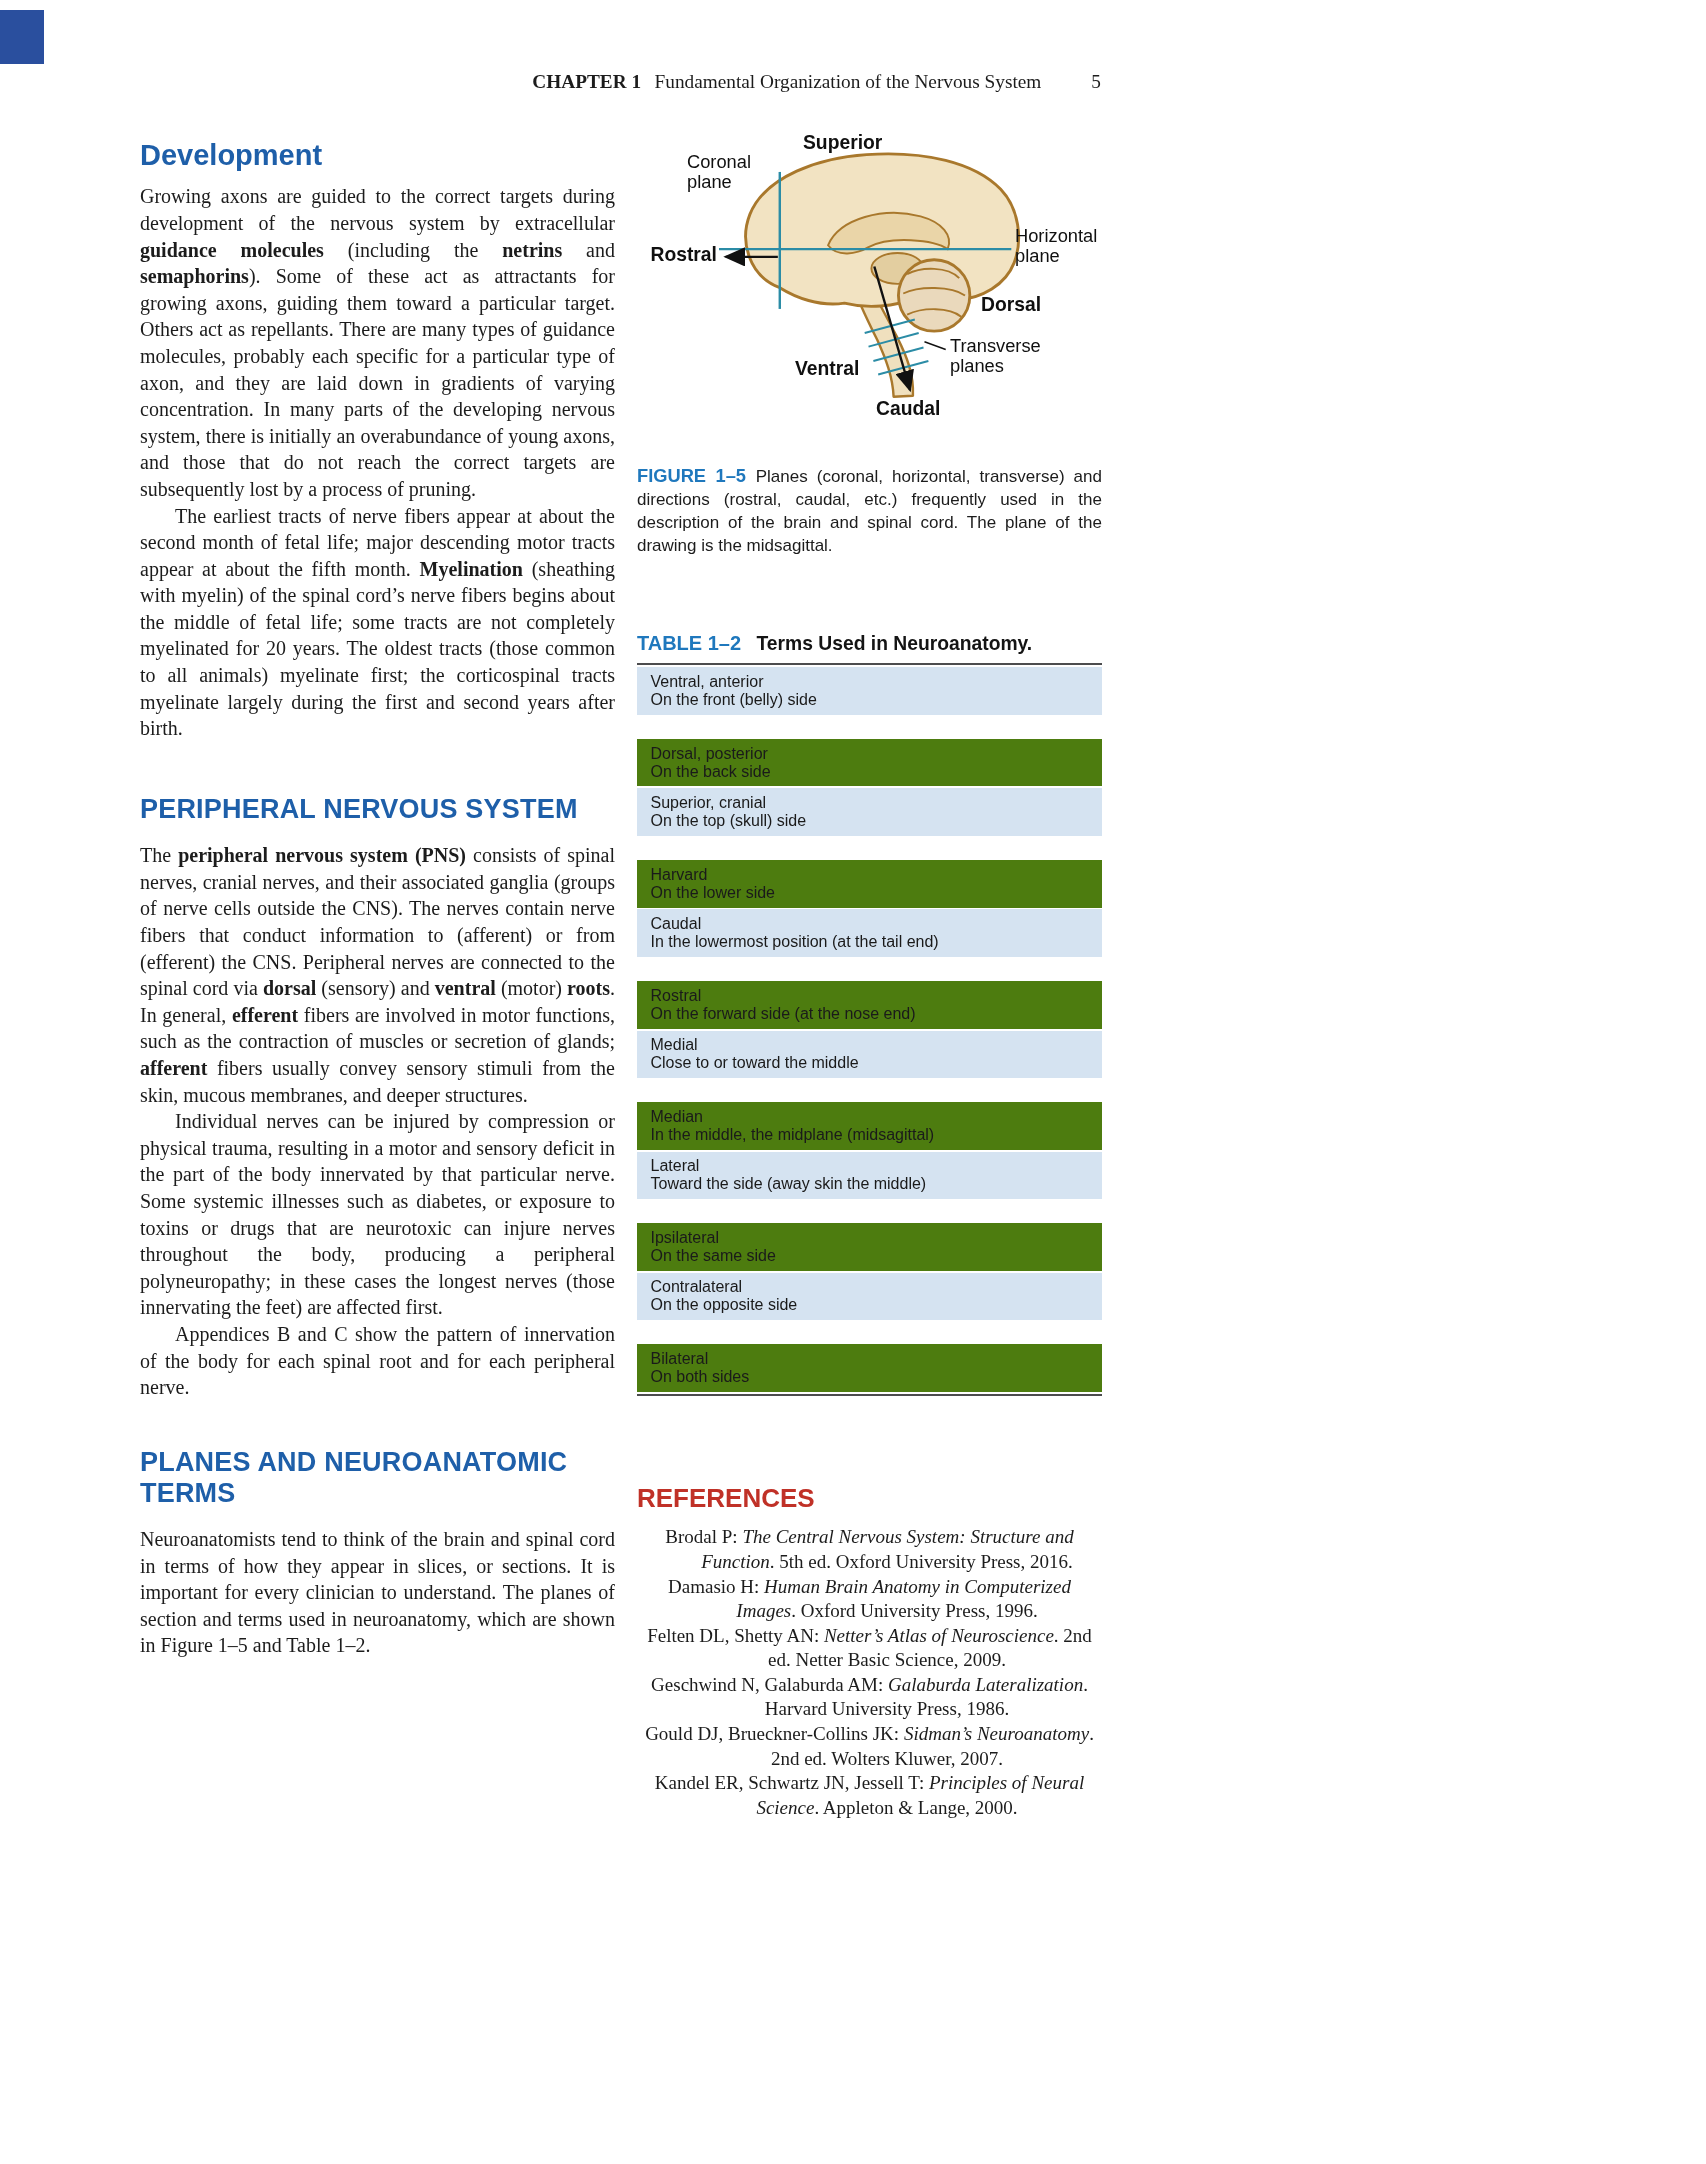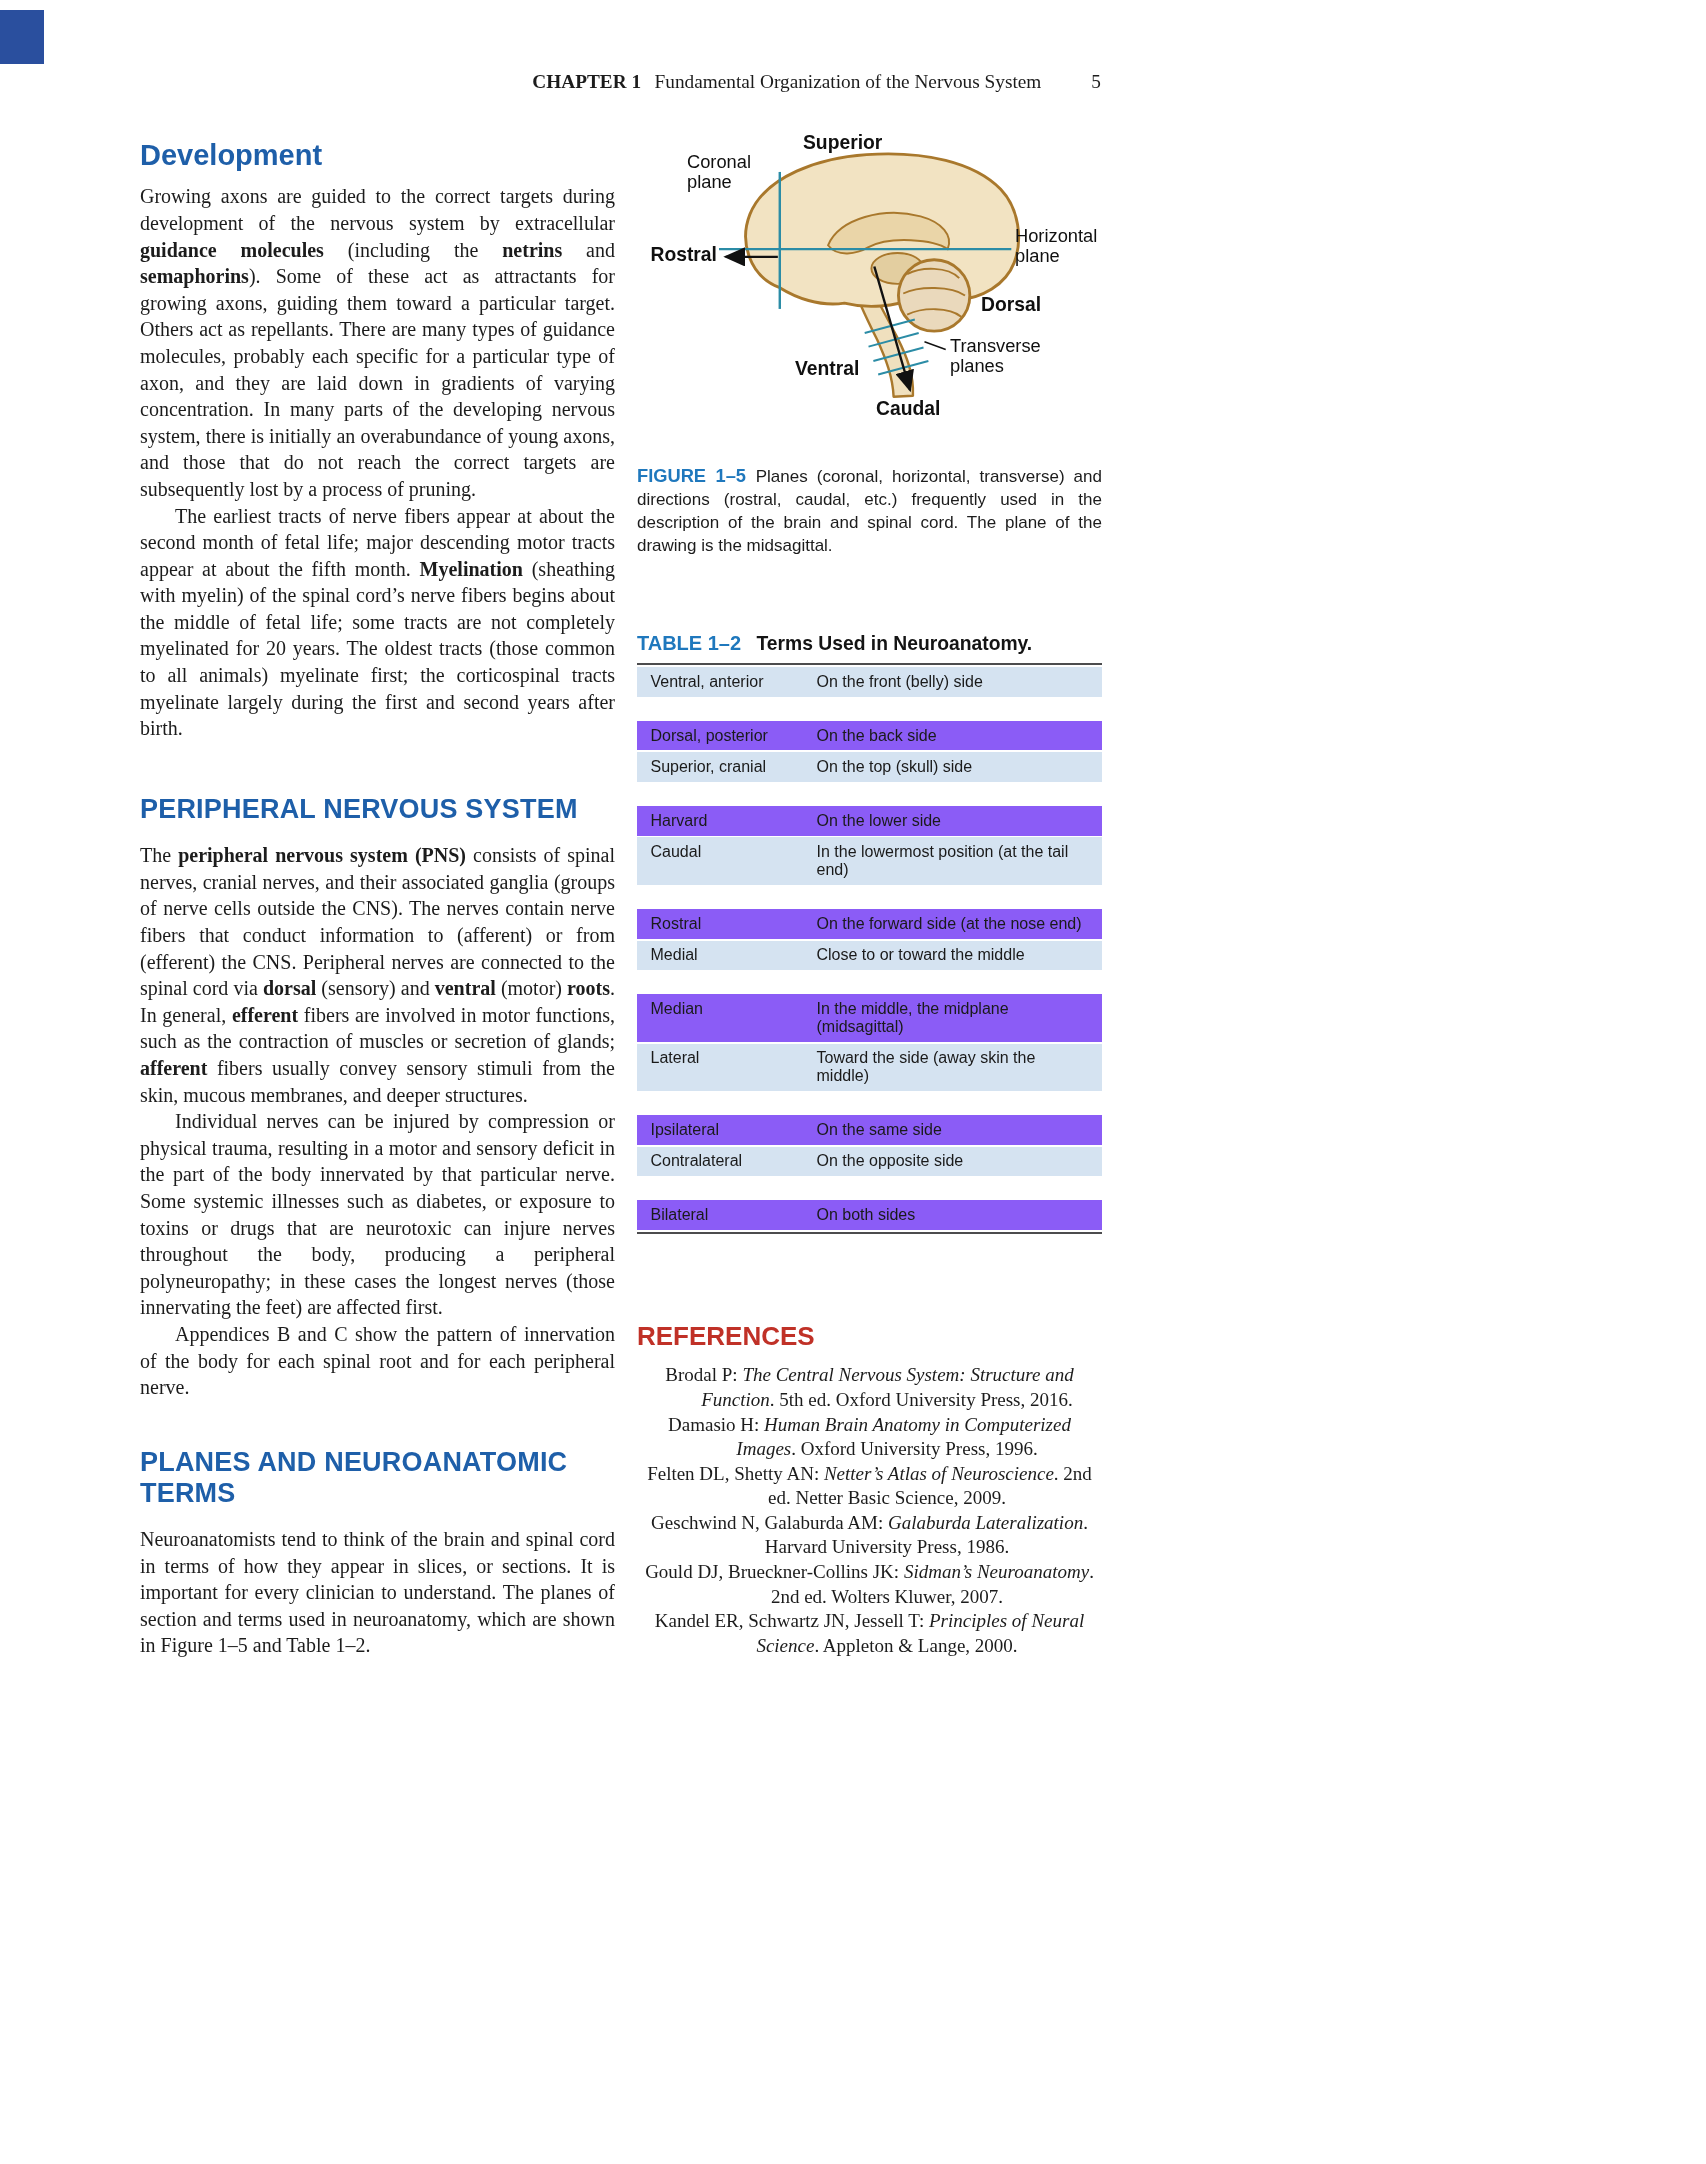"Ventral, anterior" .trow { flex-direction: none -> column }
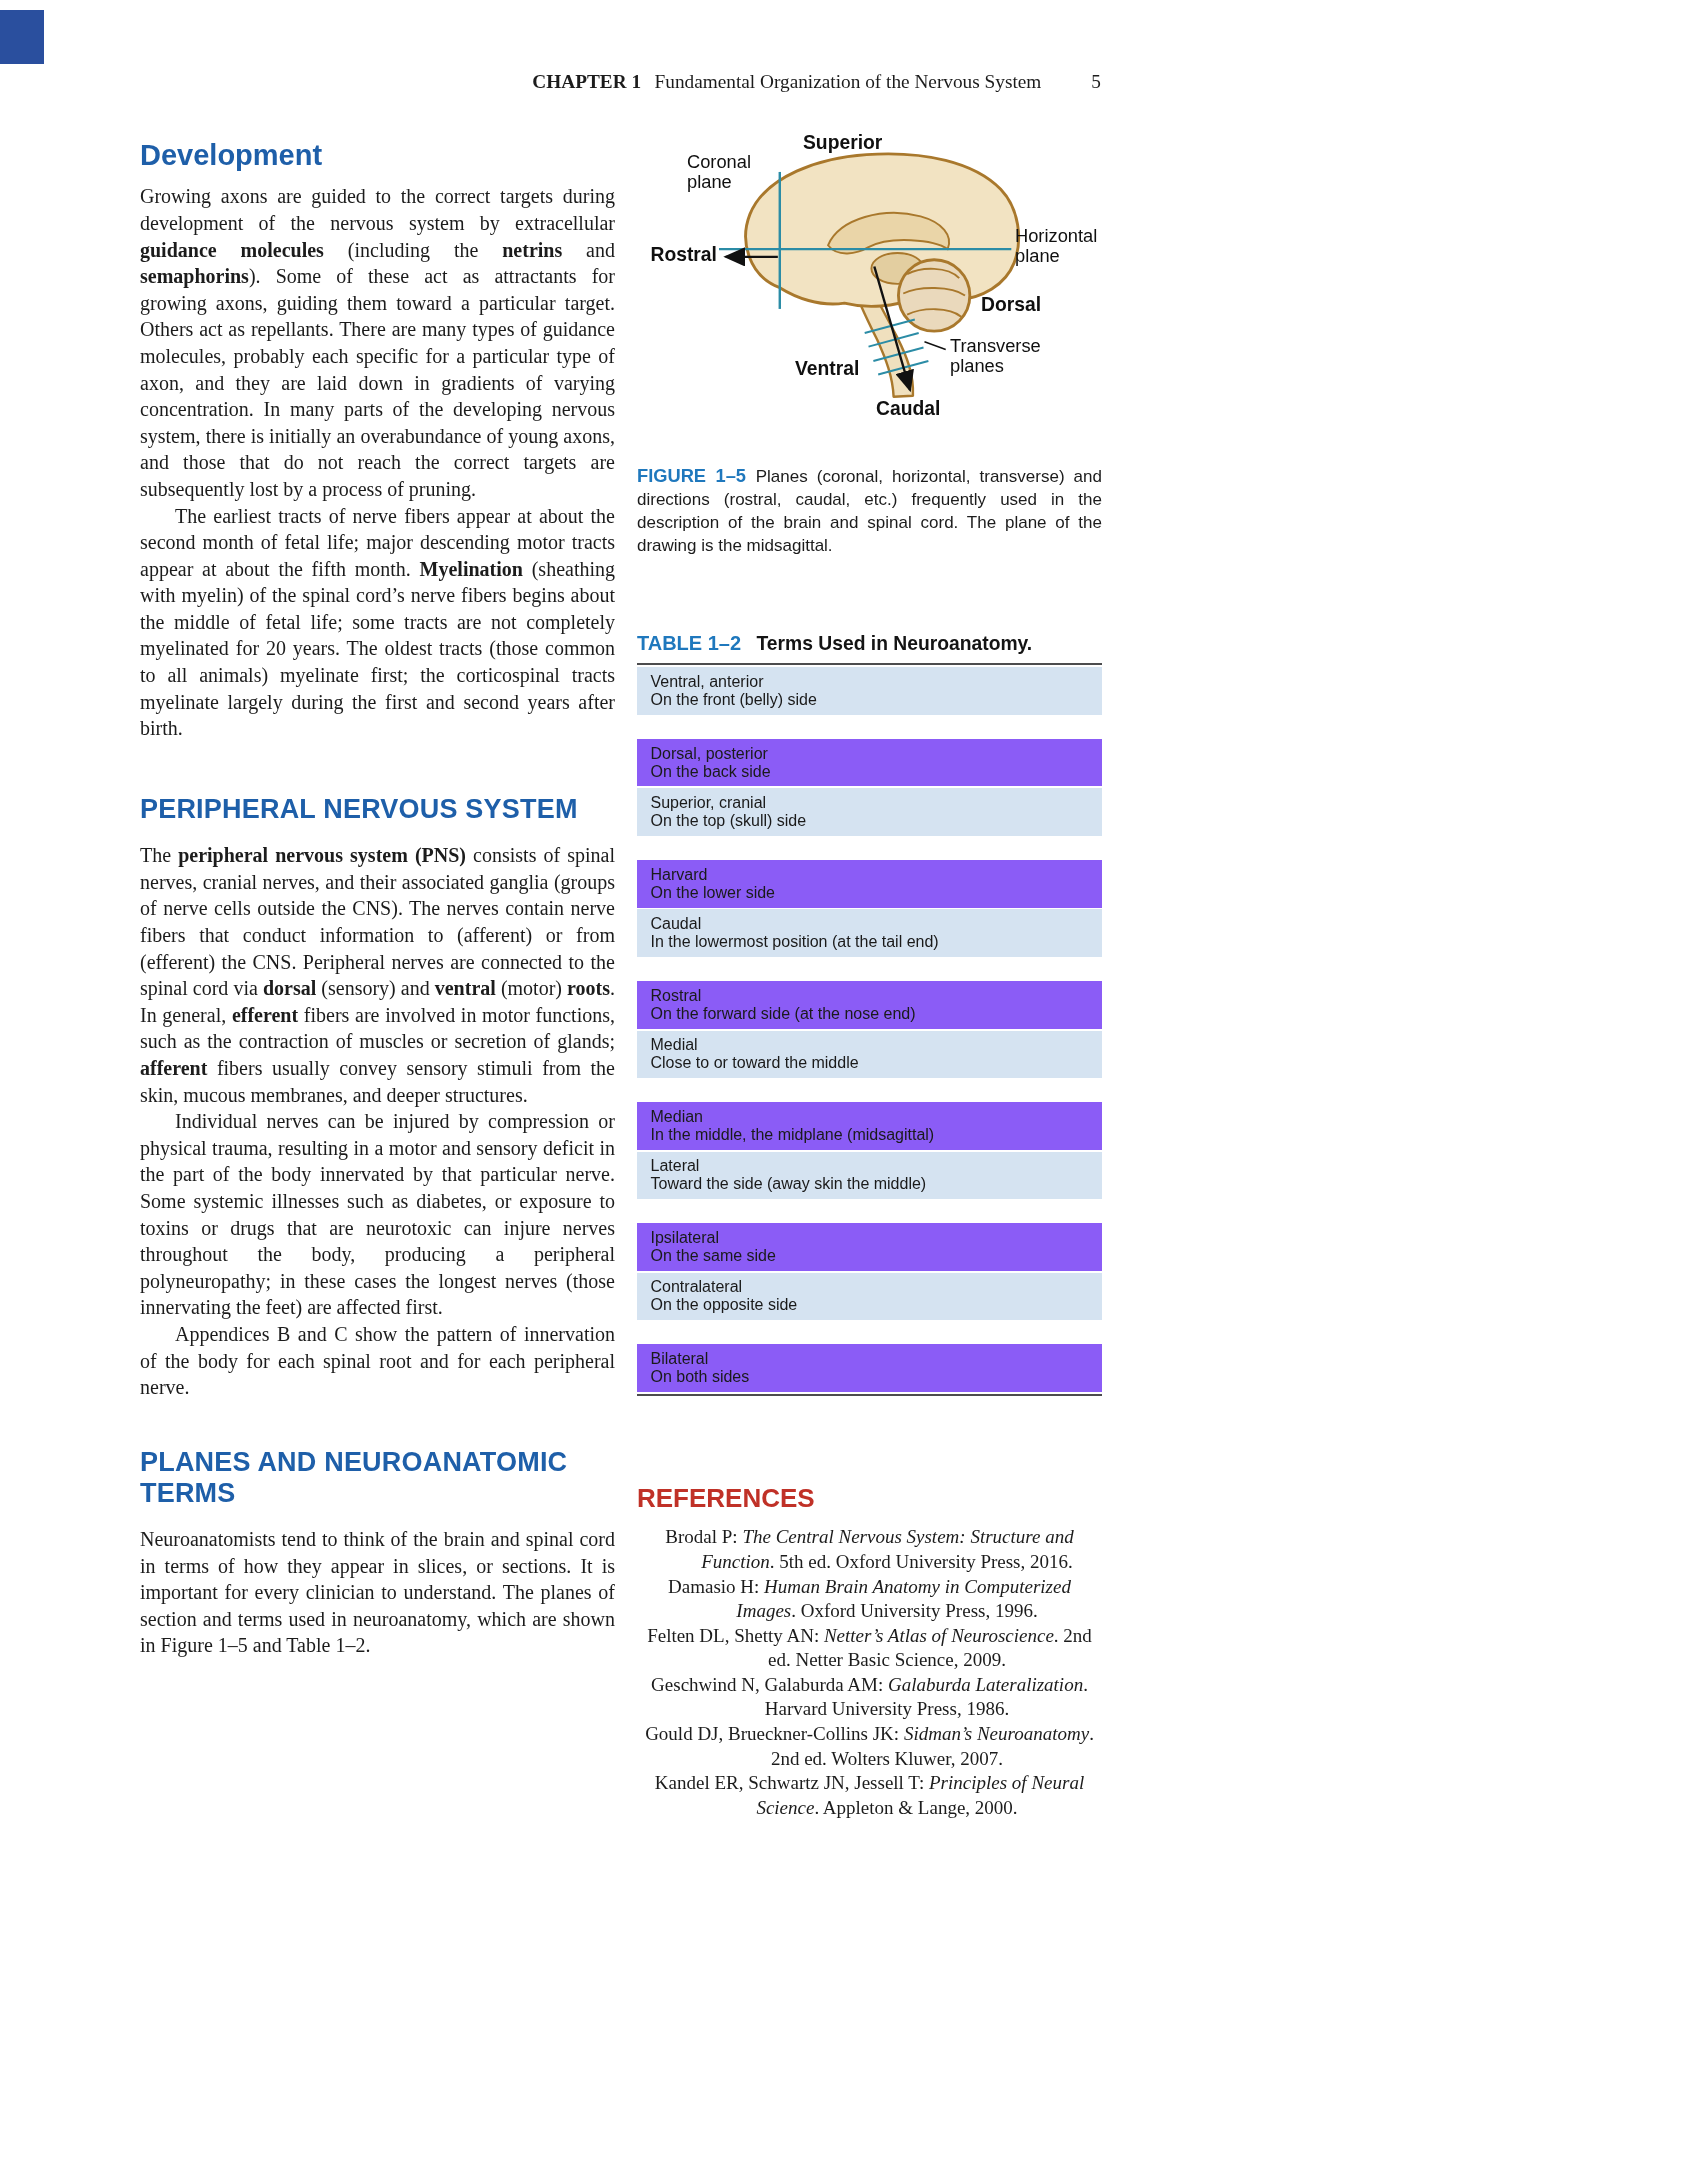"Dorsal, posterior" .trow.even { background: #8b5cf6 -> #4d7c0f }
